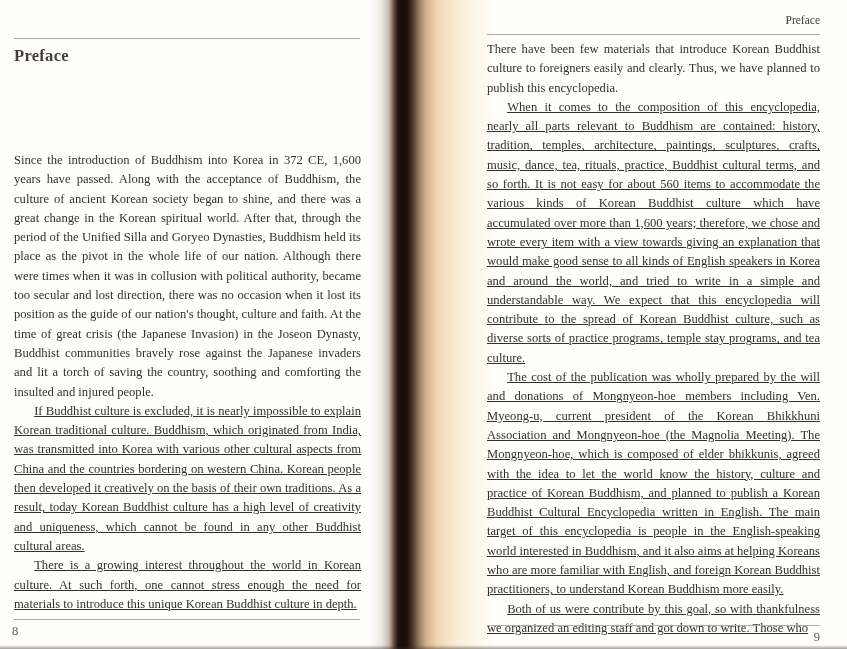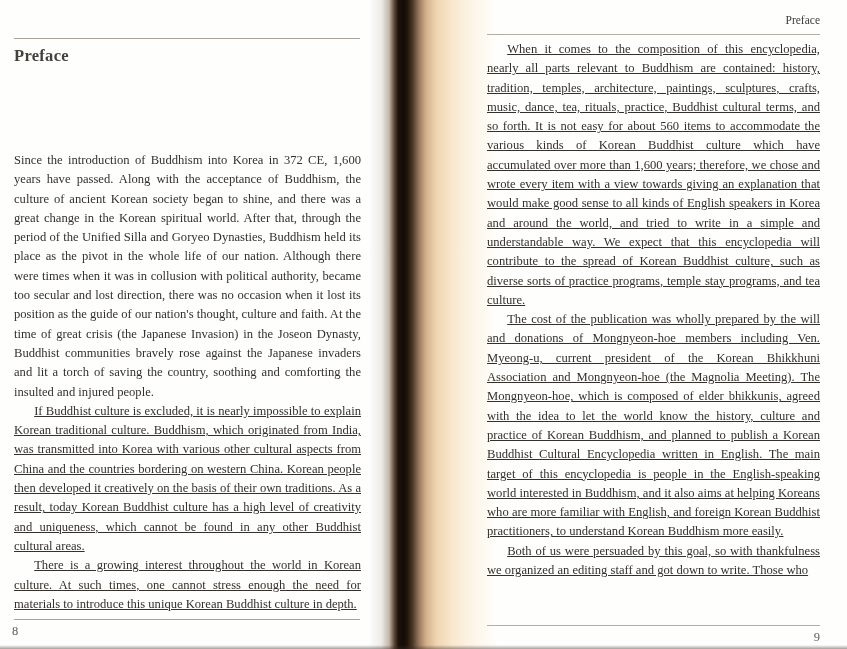"There have been few materials" p { html: none -> <p>There have been few materials that introduce Korean Buddhist culture to foreigners easily and clearly. Thus, we have planned to publish this encyclopedia.</p> }
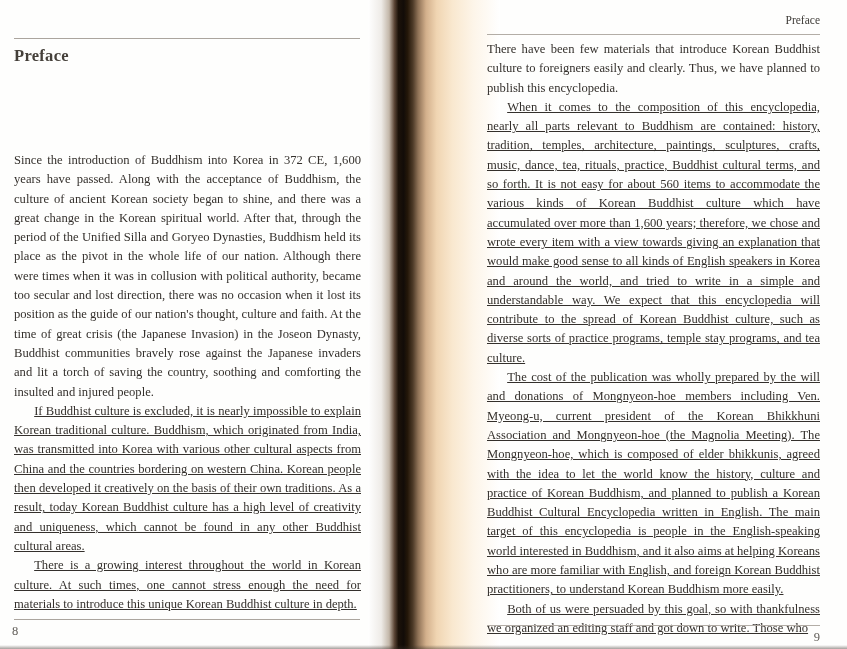"There is a growing interest" p.indent { text: times -> forth }
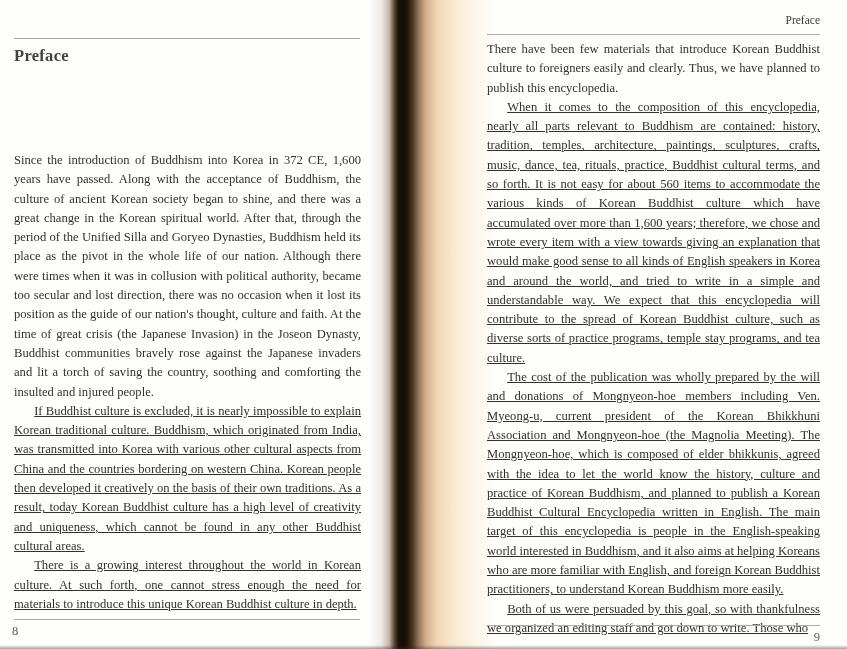"Both of us were persuaded" p.indent { text: persuaded -> contribute }
